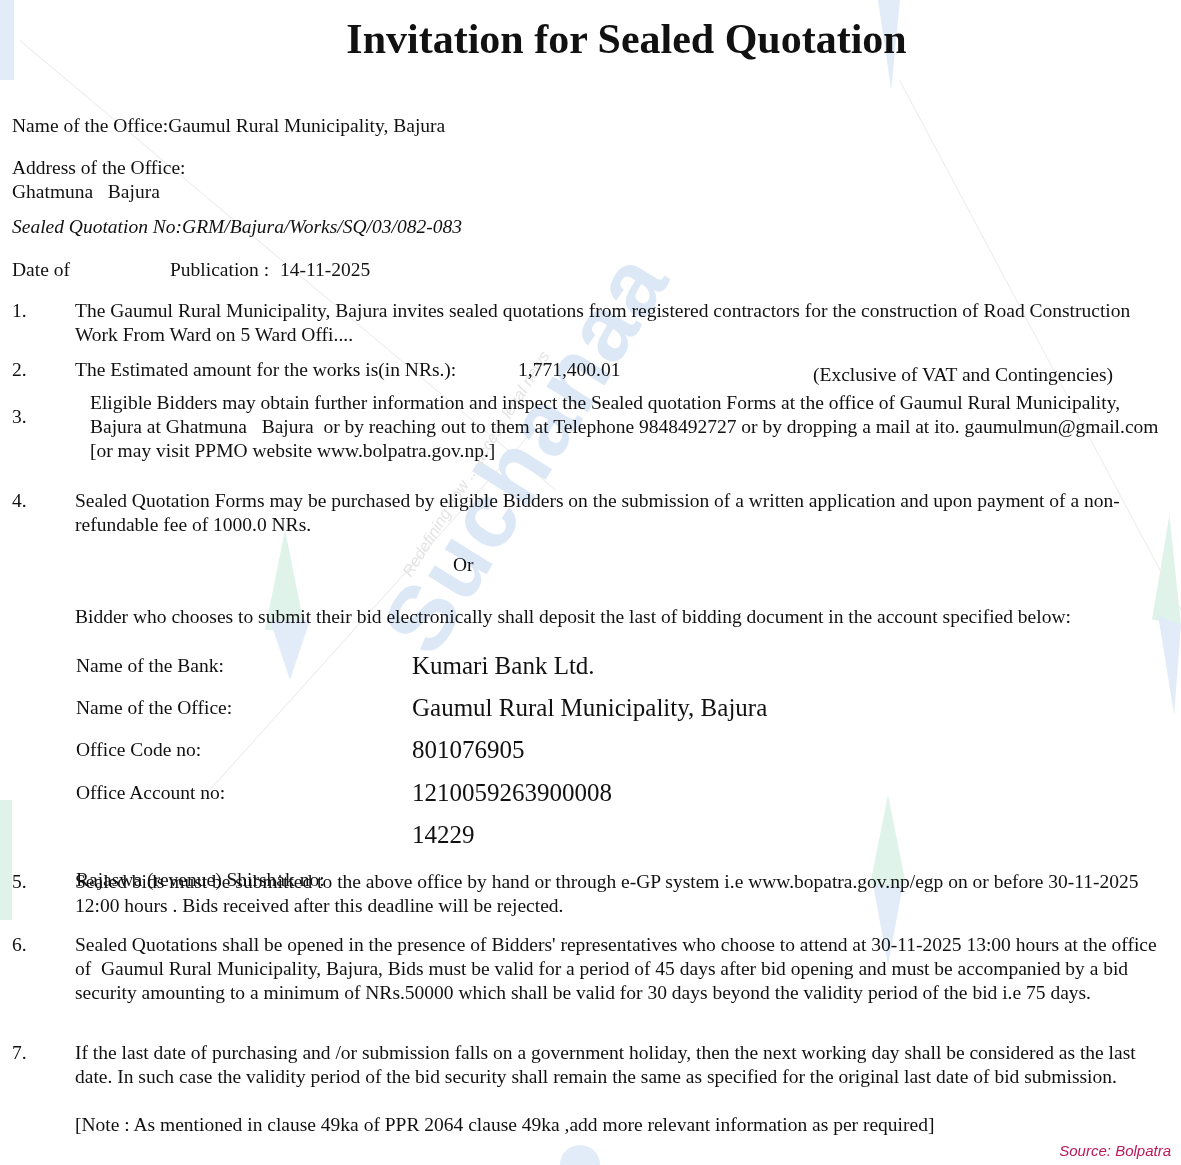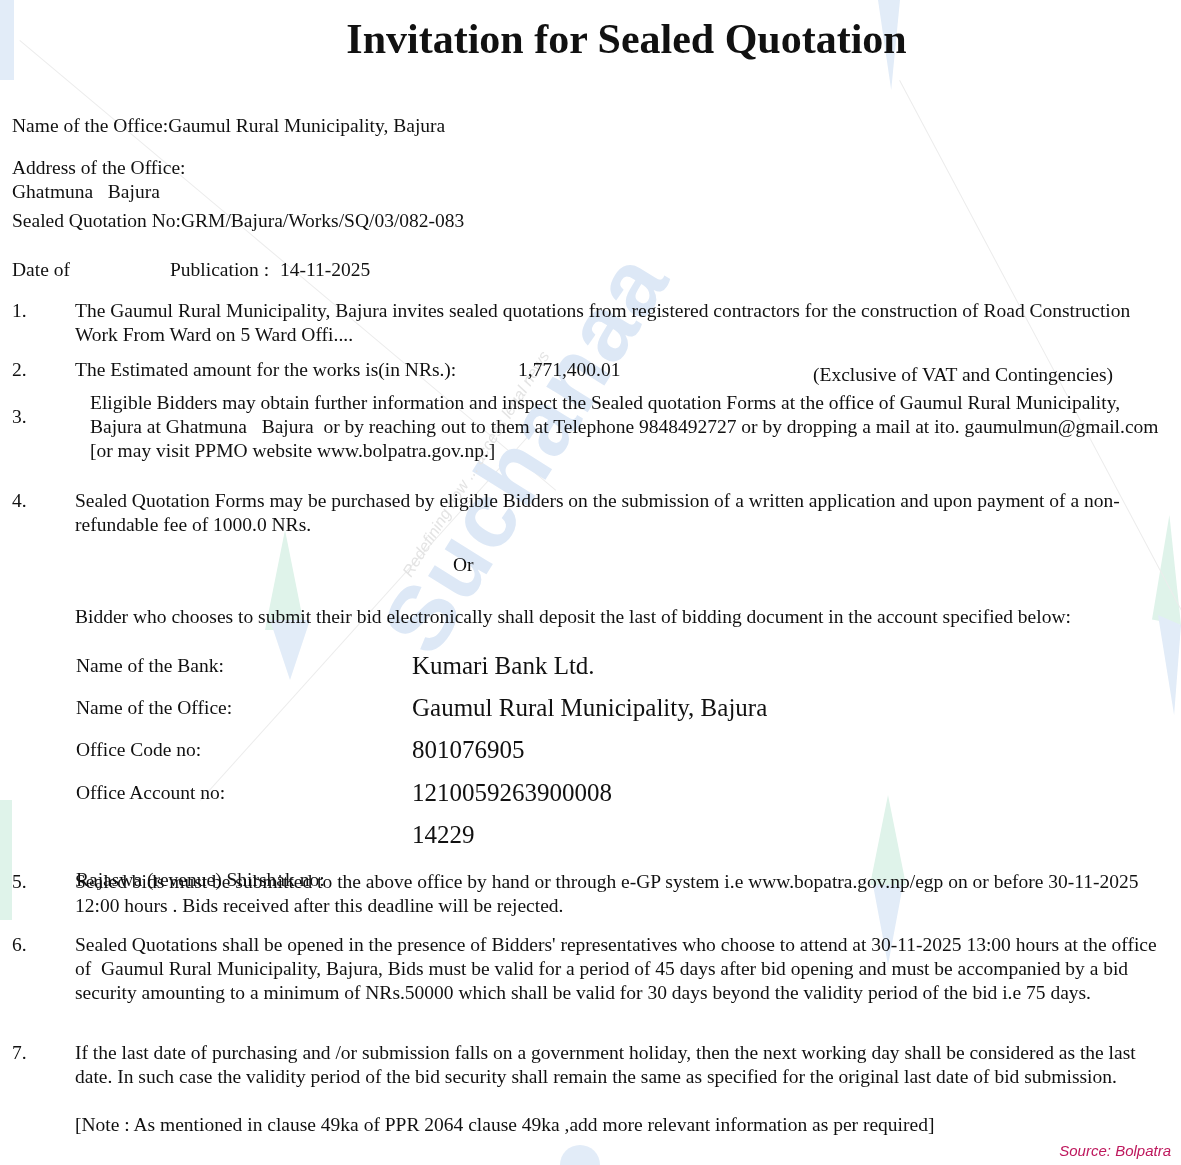"Sealed Quotation" div.line { font-style: none -> italic; top: 209px -> 215px }
